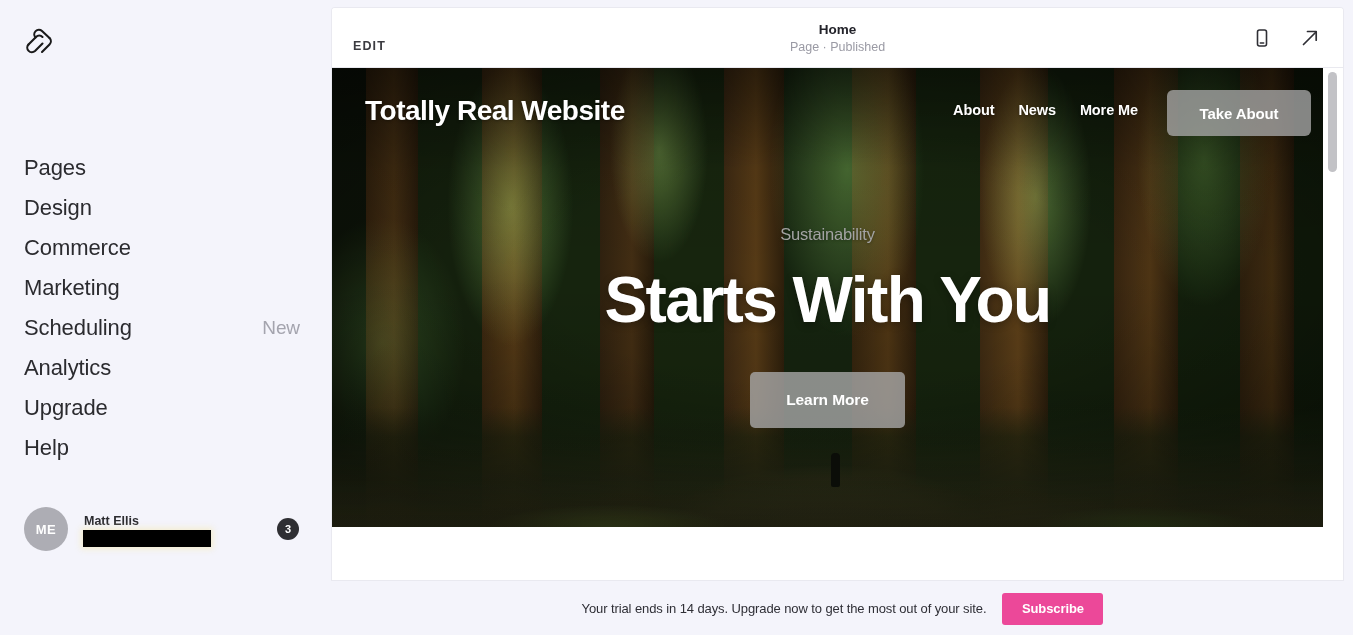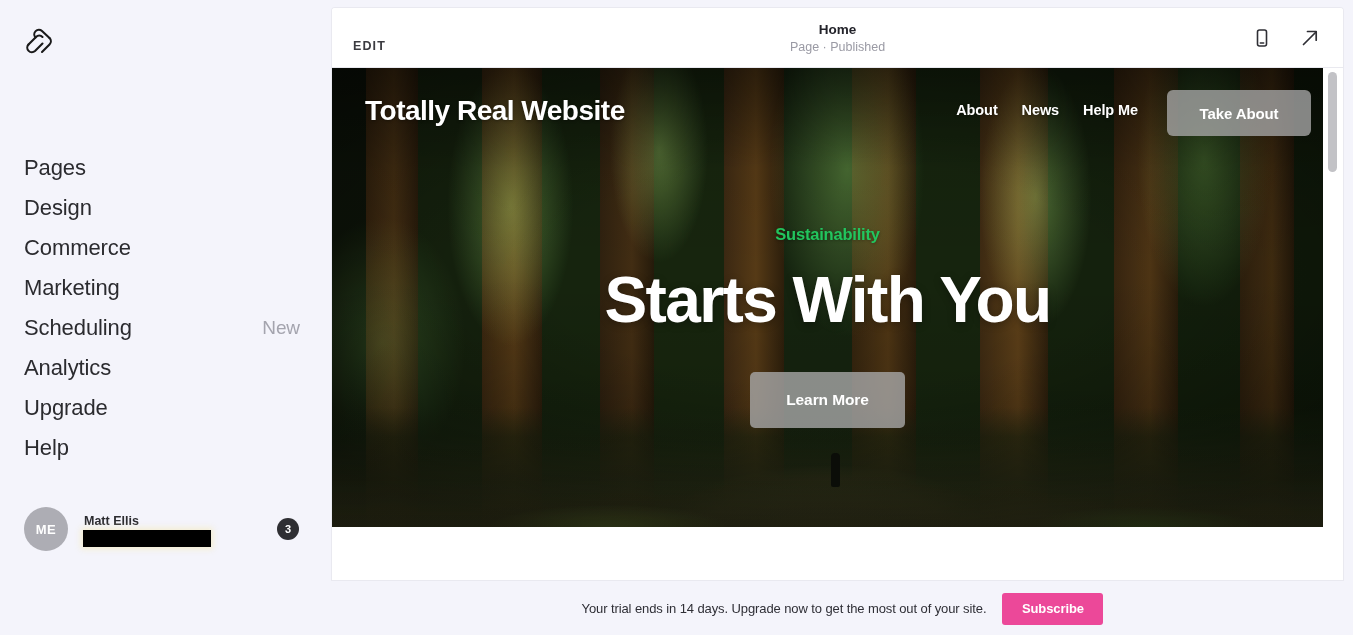"Help Me" span.site-nav-link { text: Help -> More }
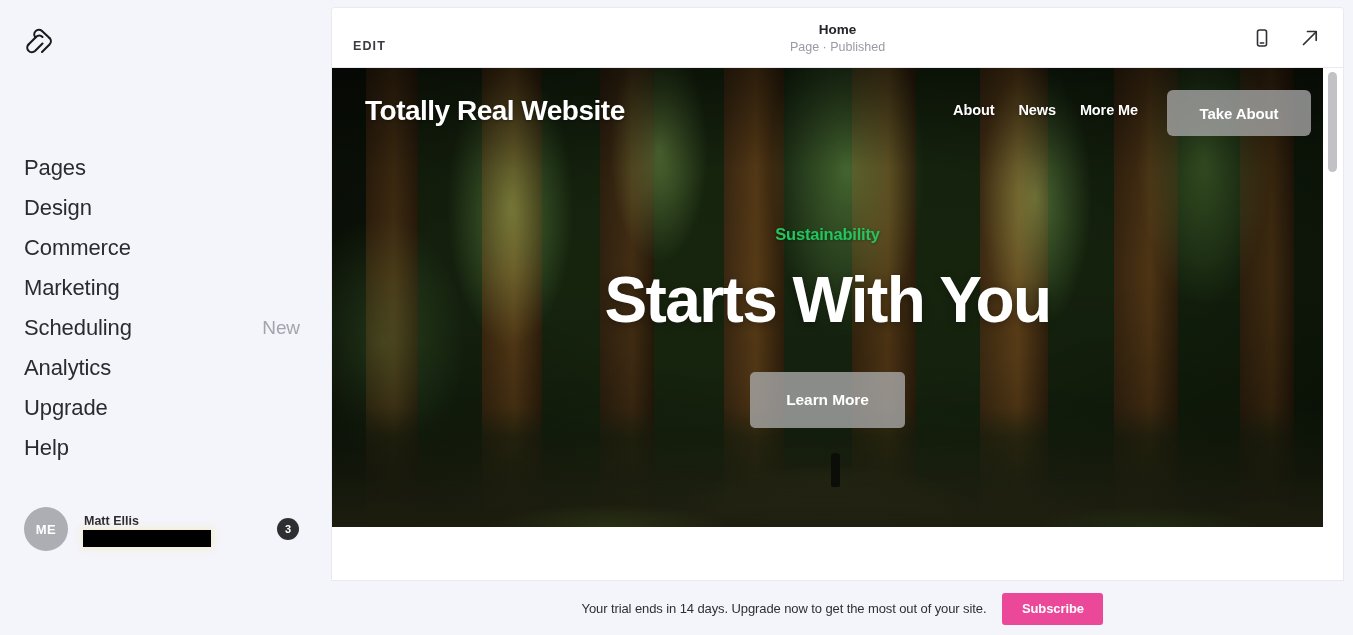"Sustainability" #hero-eyebrow { color: #22c55e -> #a3a3a3; font-weight: bold -> normal }
